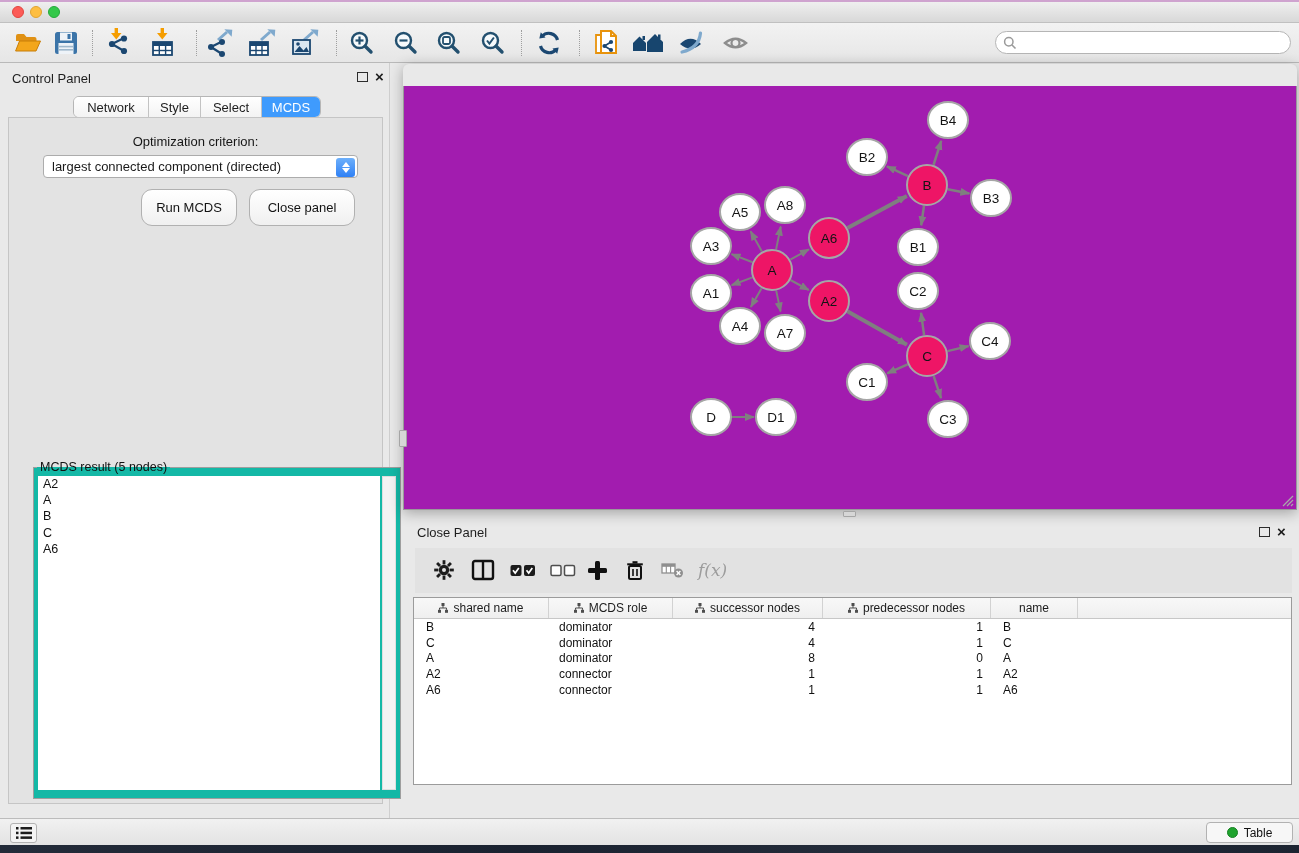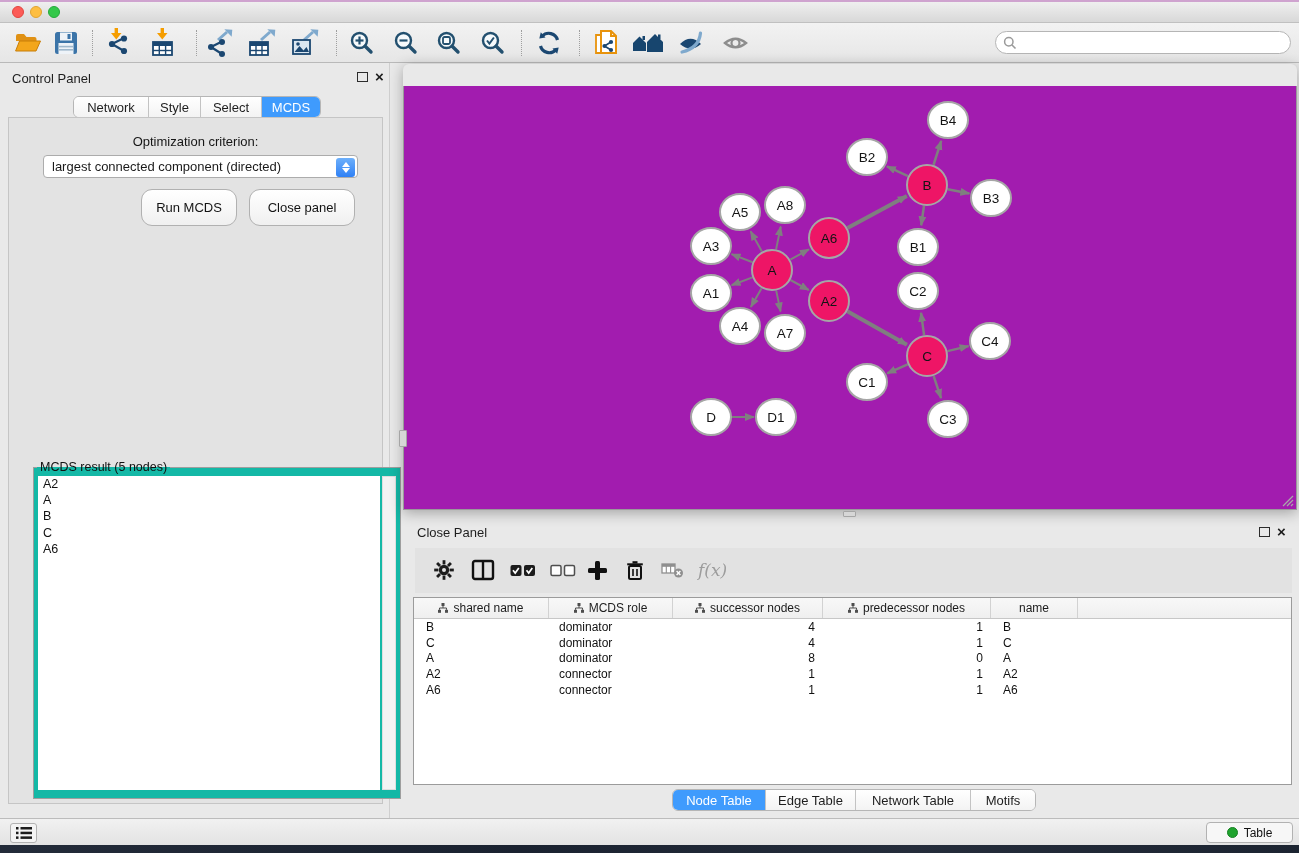"Node Table" div.abs { html: <div> <div>Node Table</div> <div>Edge Table</div> <div>Network Table</div> <div>Motifs</div> </div> -> none }
